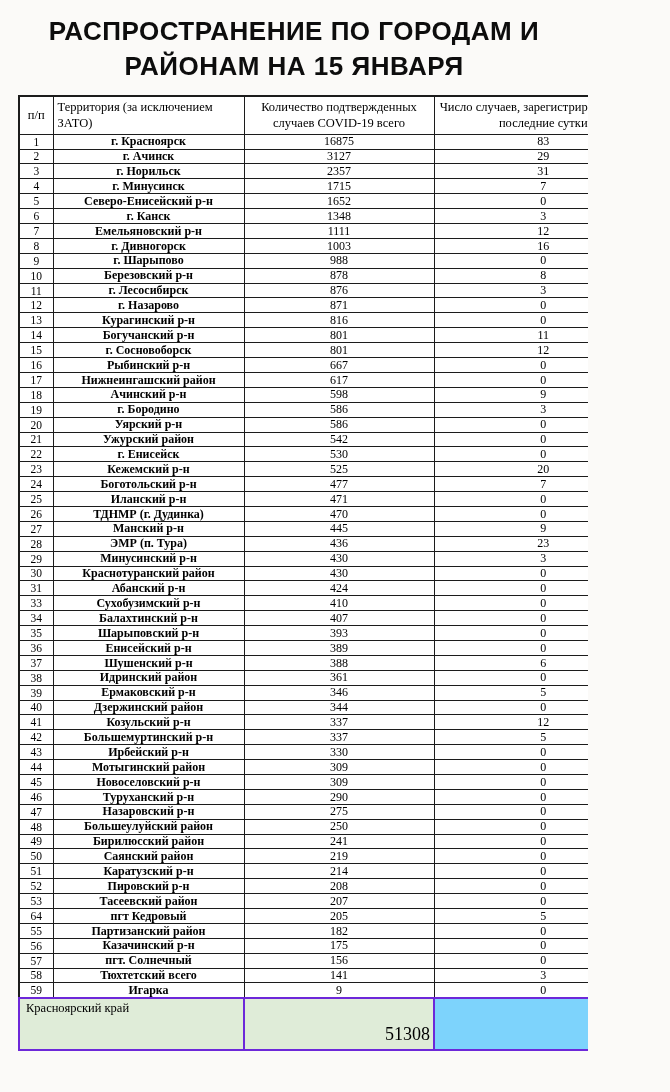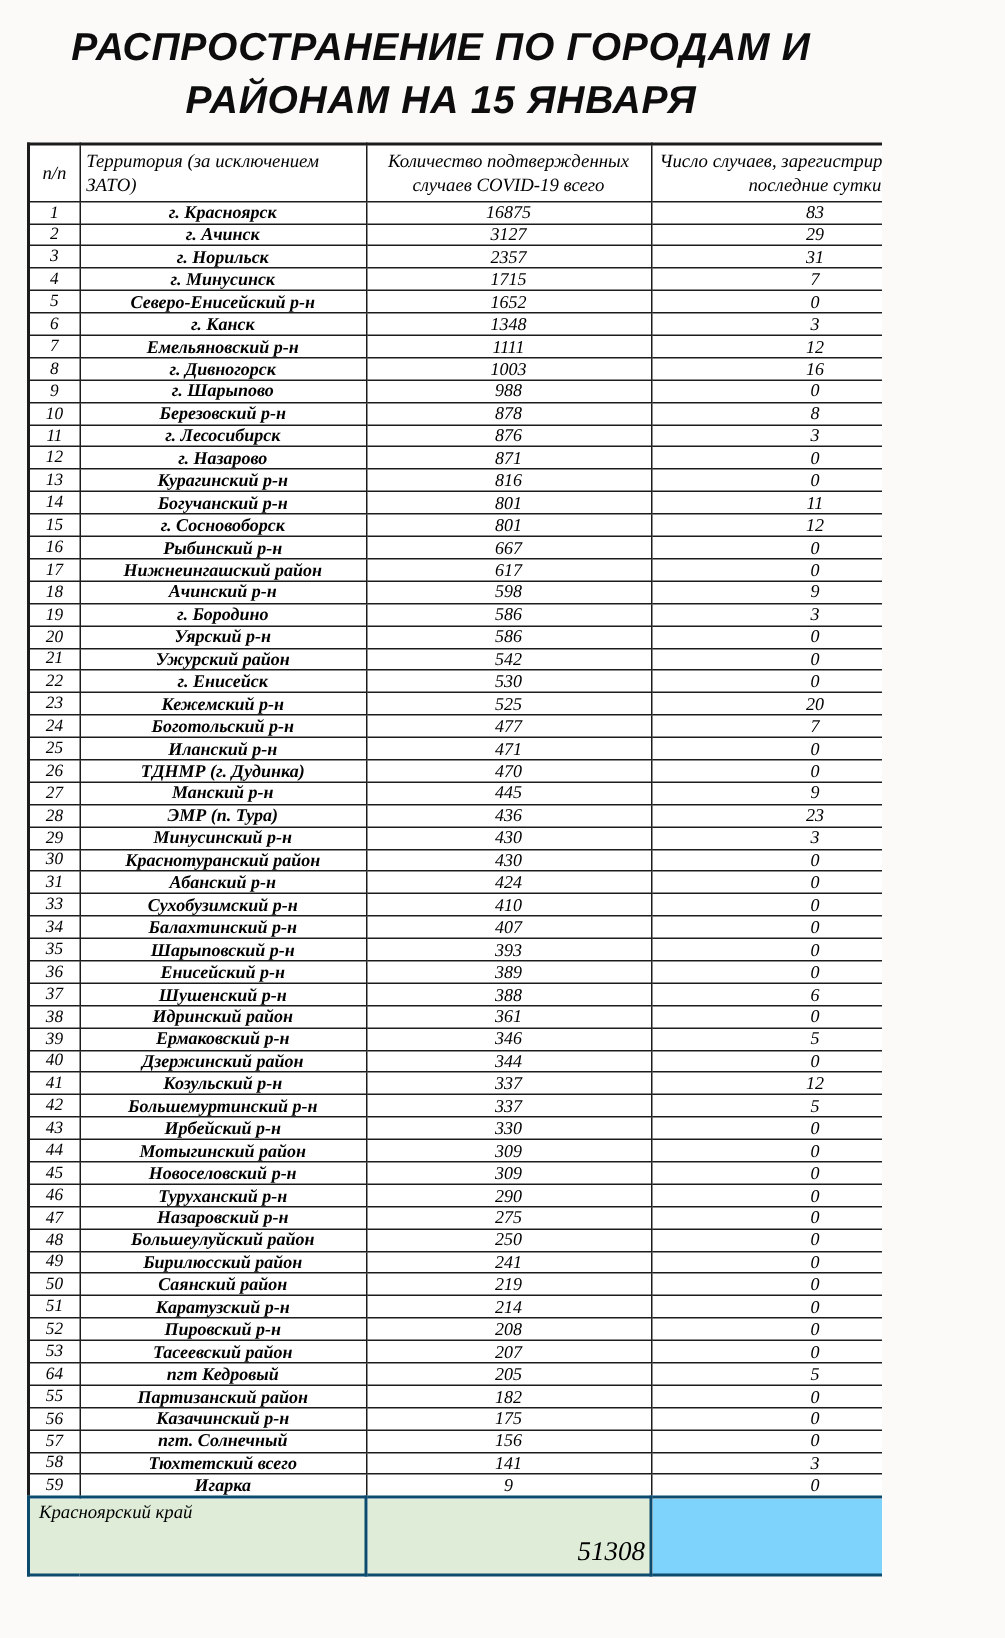"РАСПРОСТРАНЕНИЕ ПО ГОРОДАМ И" .page { font-style: italic -> none }
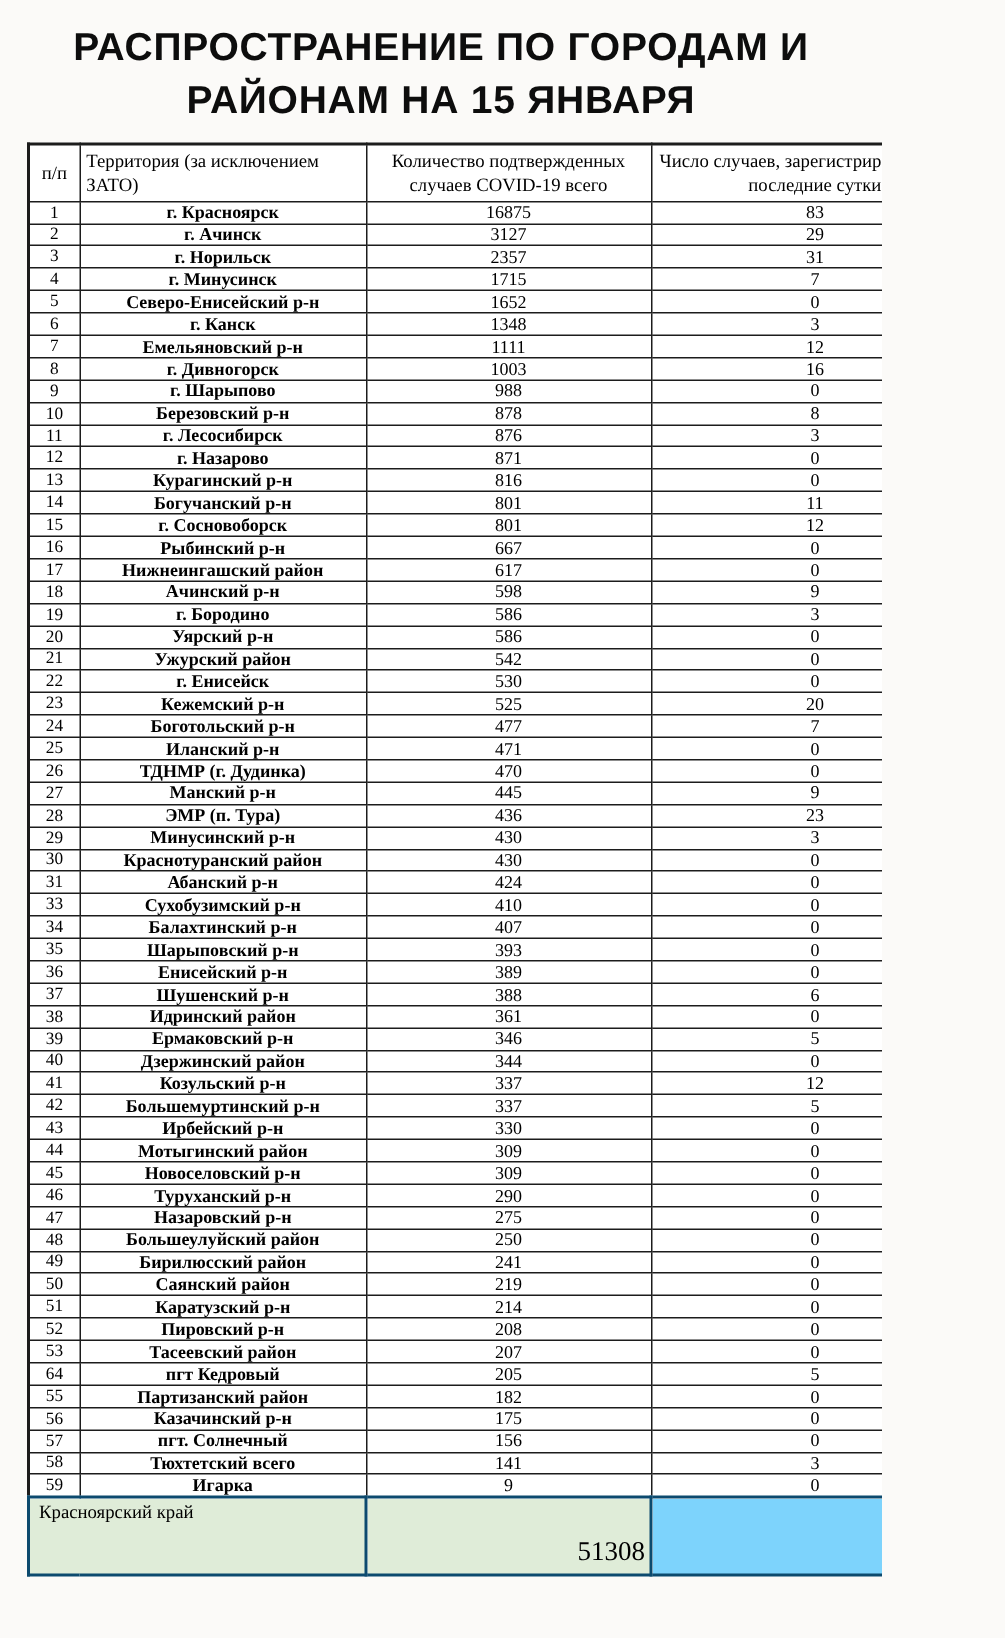"Красноярский край" tfoot td { border: 2px solid #0c4a6e -> 2px solid #6d28d9 }
